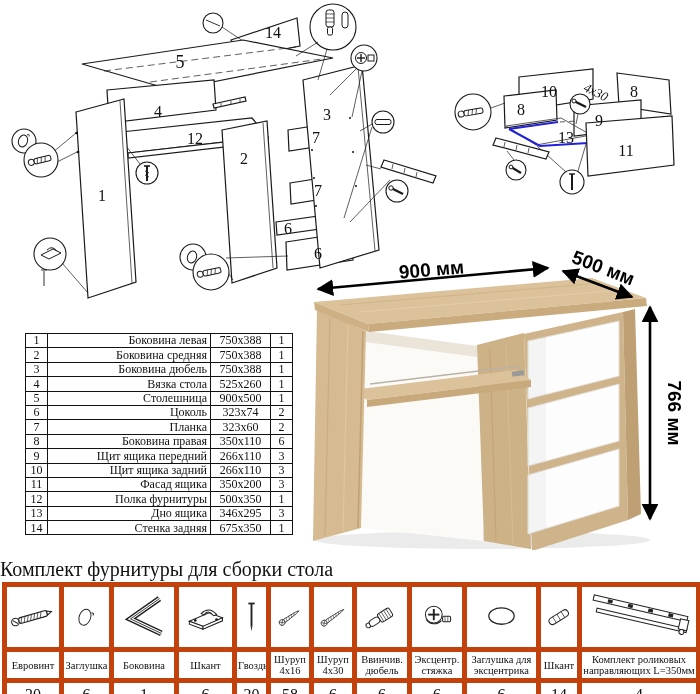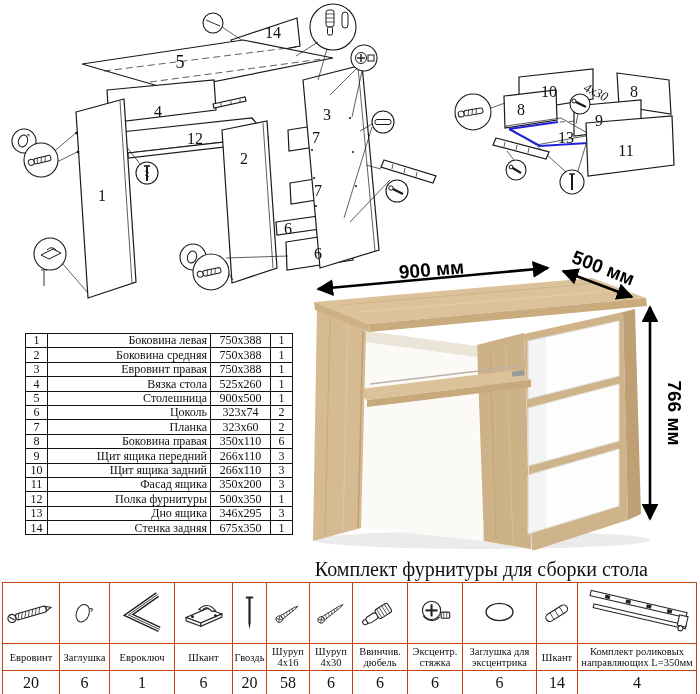"Евровинт правая" td { text: Евровинт правая -> Боковина дюбель }
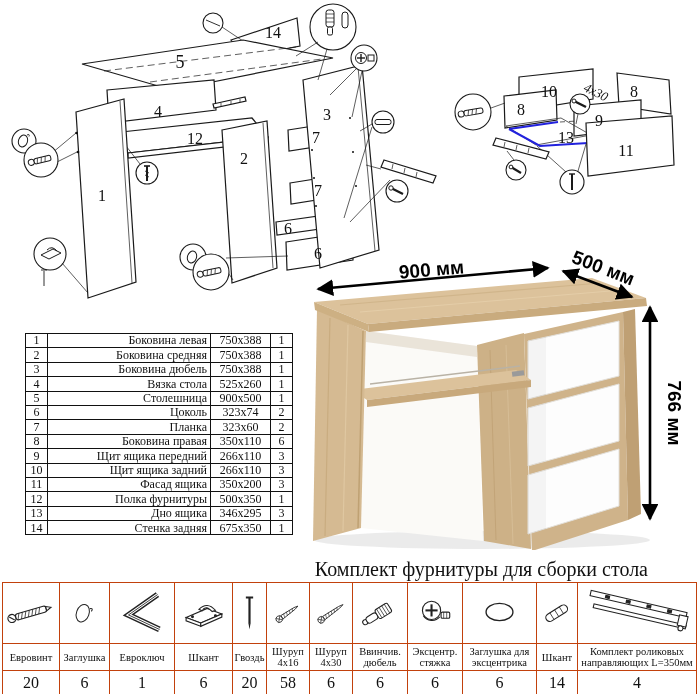"Комплект фурнитуры для сборки стола" .hw-title { text-align: right -> left }
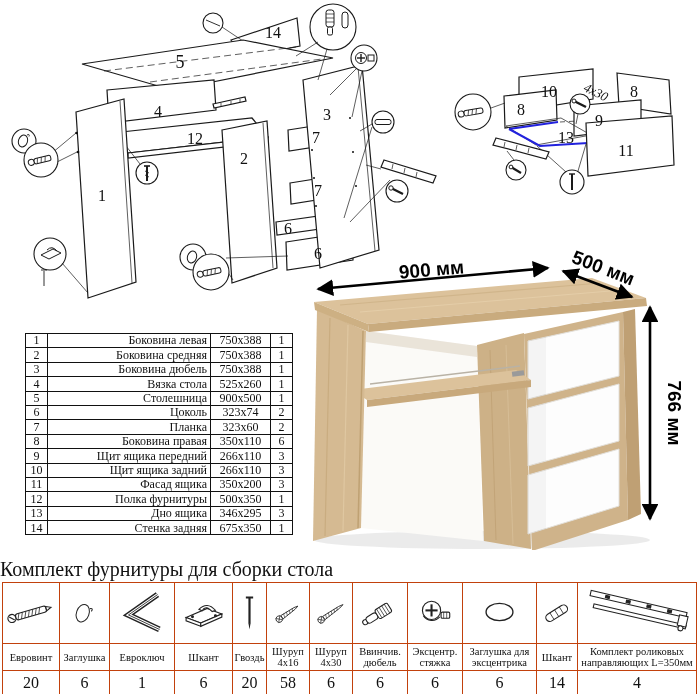"Евровинт" .hw td { border: 1px solid #c2410c -> 5px solid #c2410c }
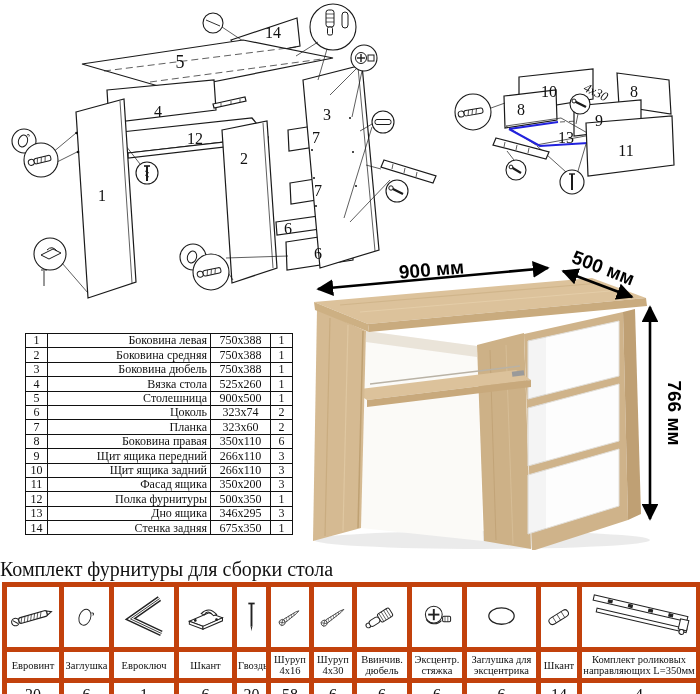"Евроключ" td.nm { text: Евроключ -> Боковина }
